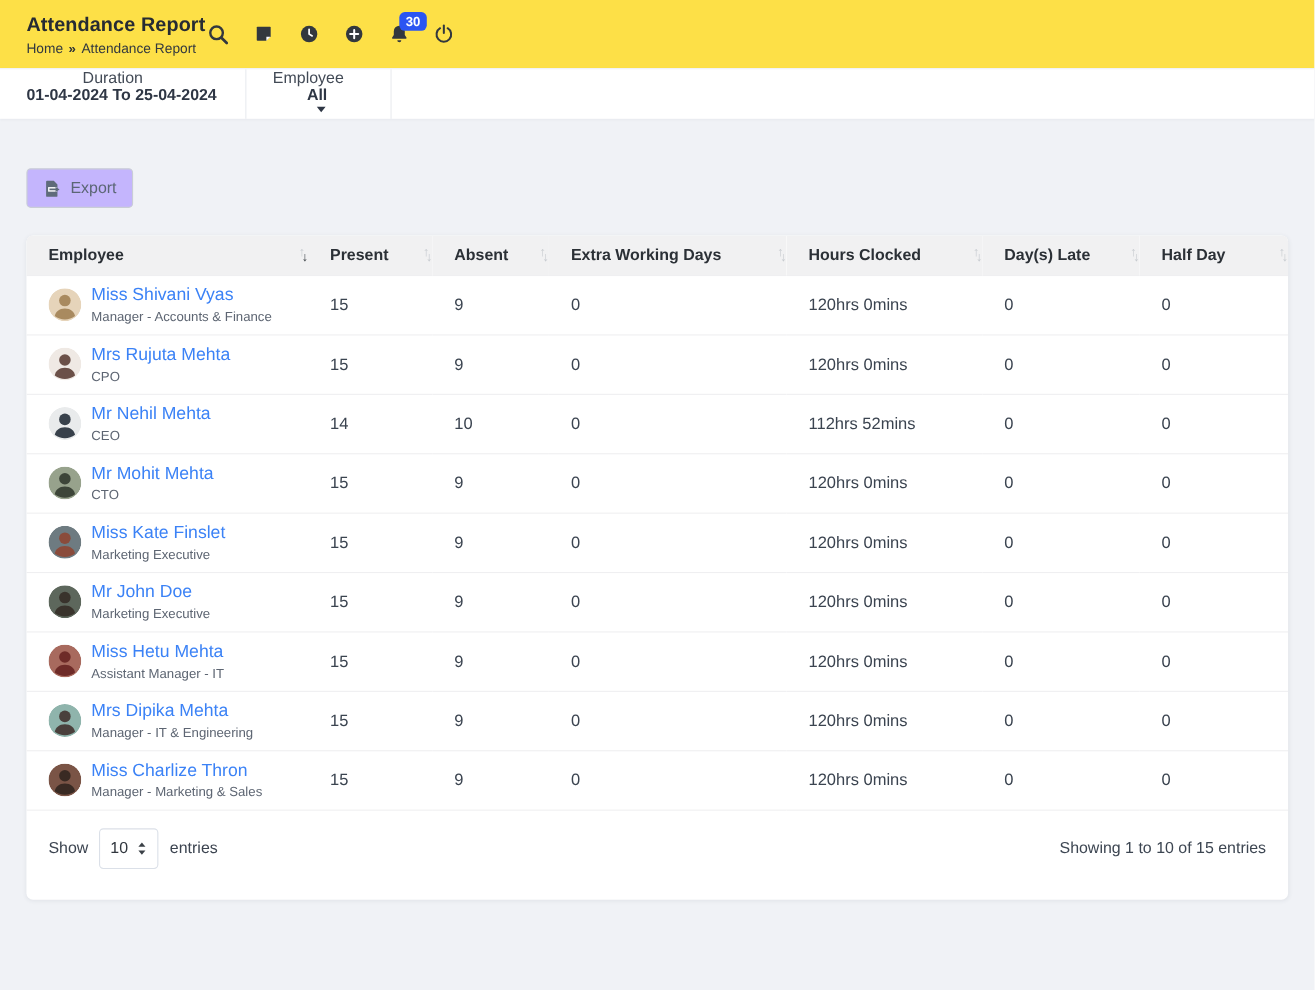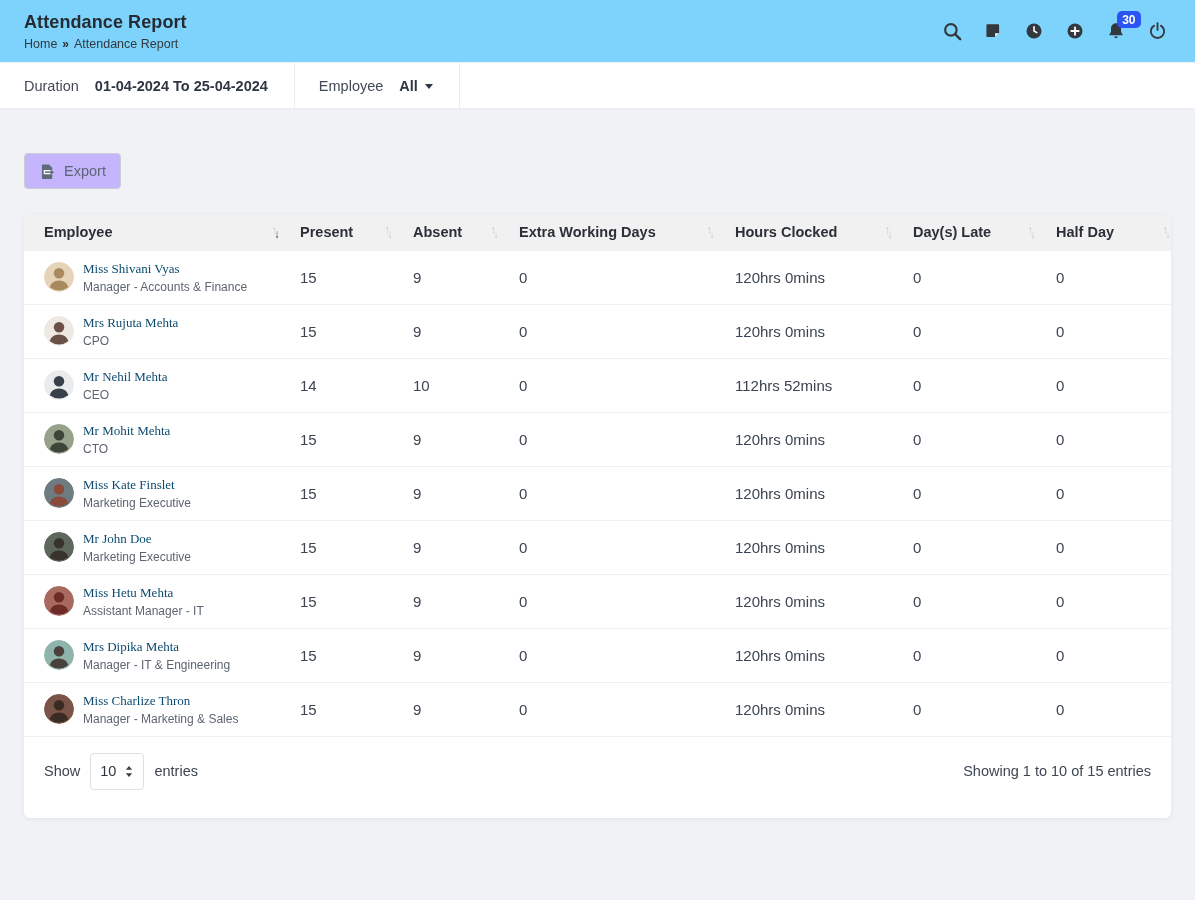"Attendance Report" .topbar { background: #7dd3fc -> #fde047; justify-content: space-between -> none; padding: 0 26px 0 24px -> 0 16px 0 24px }
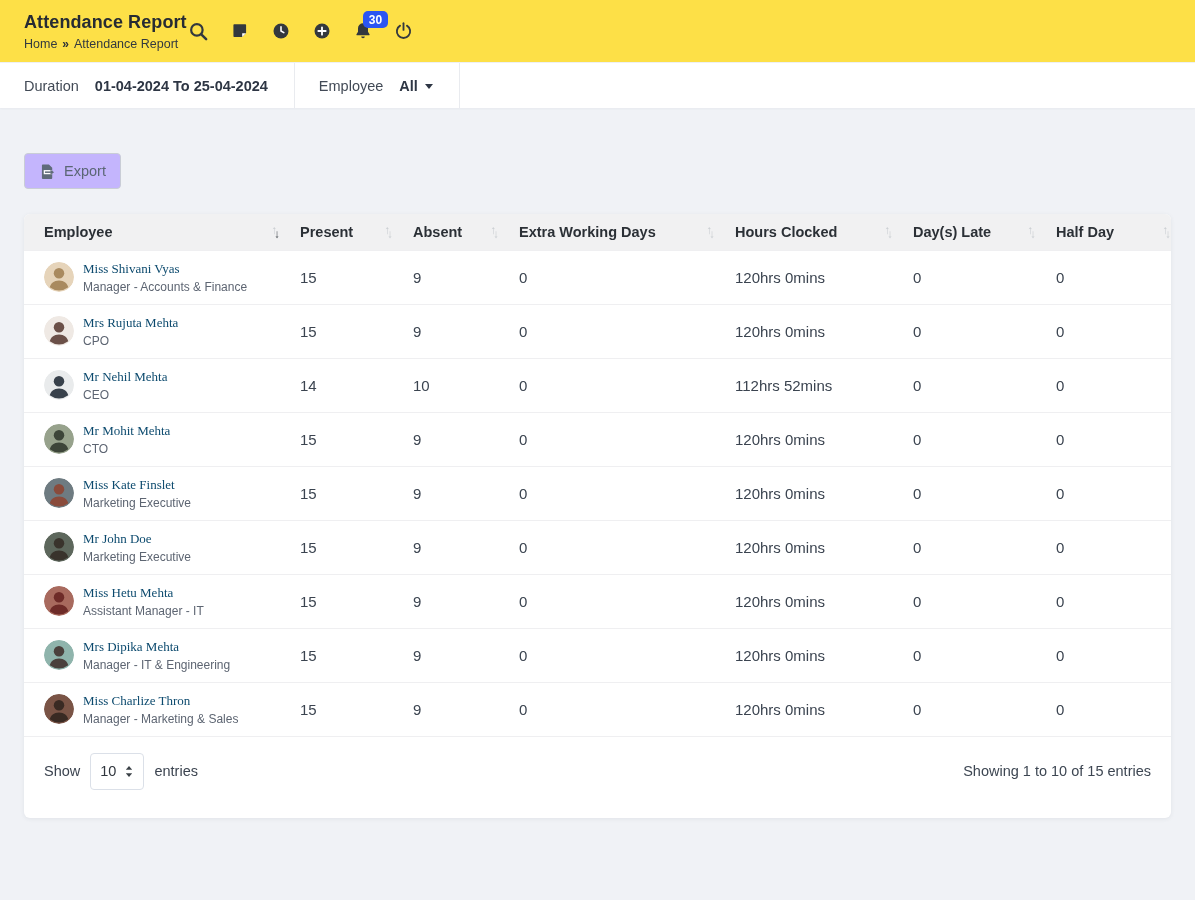"Duration" .filter-section { flex-direction: none -> column }
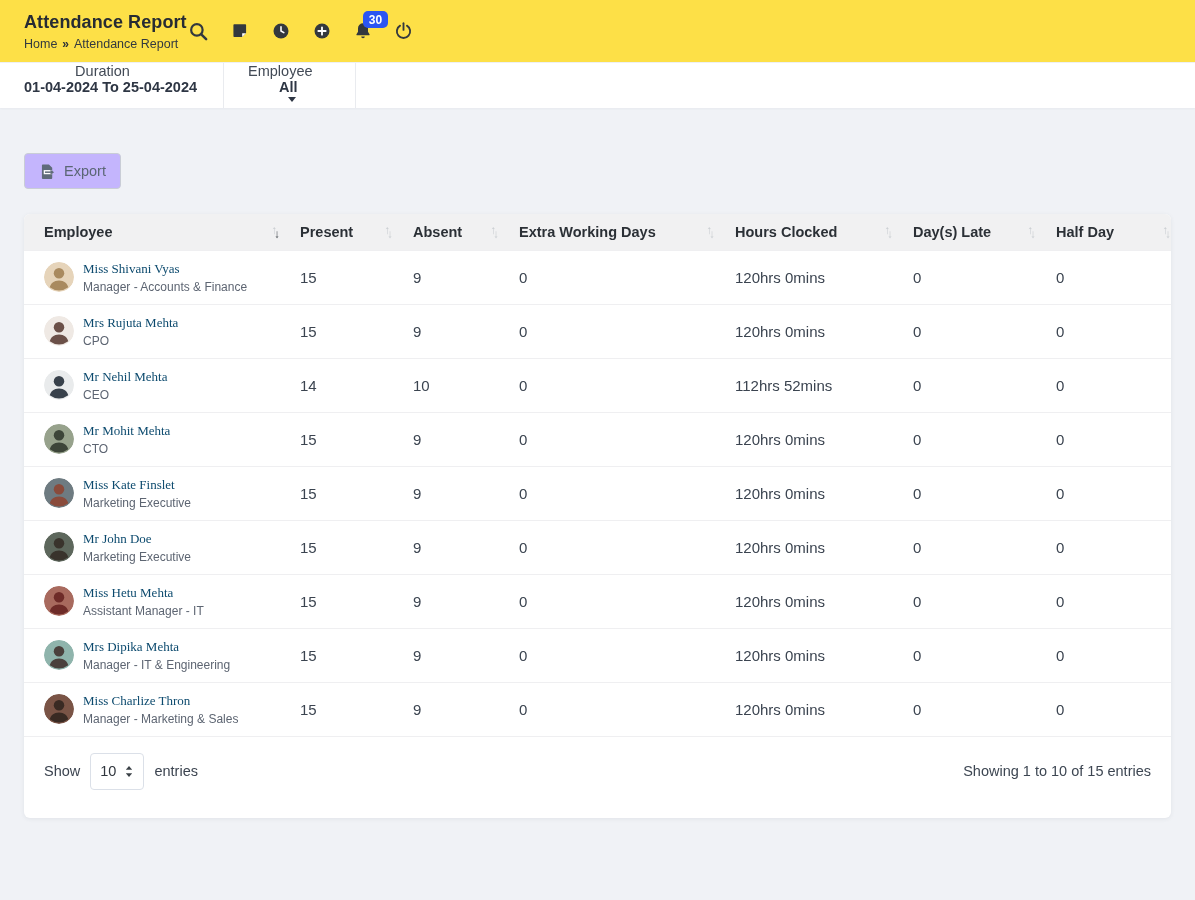"Miss Shivani Vyas" .emp-name { color: #0c4a6e -> #3b82f6; font-family: Liberation Serif, serif -> none; font-size: 13px -> 16px }
